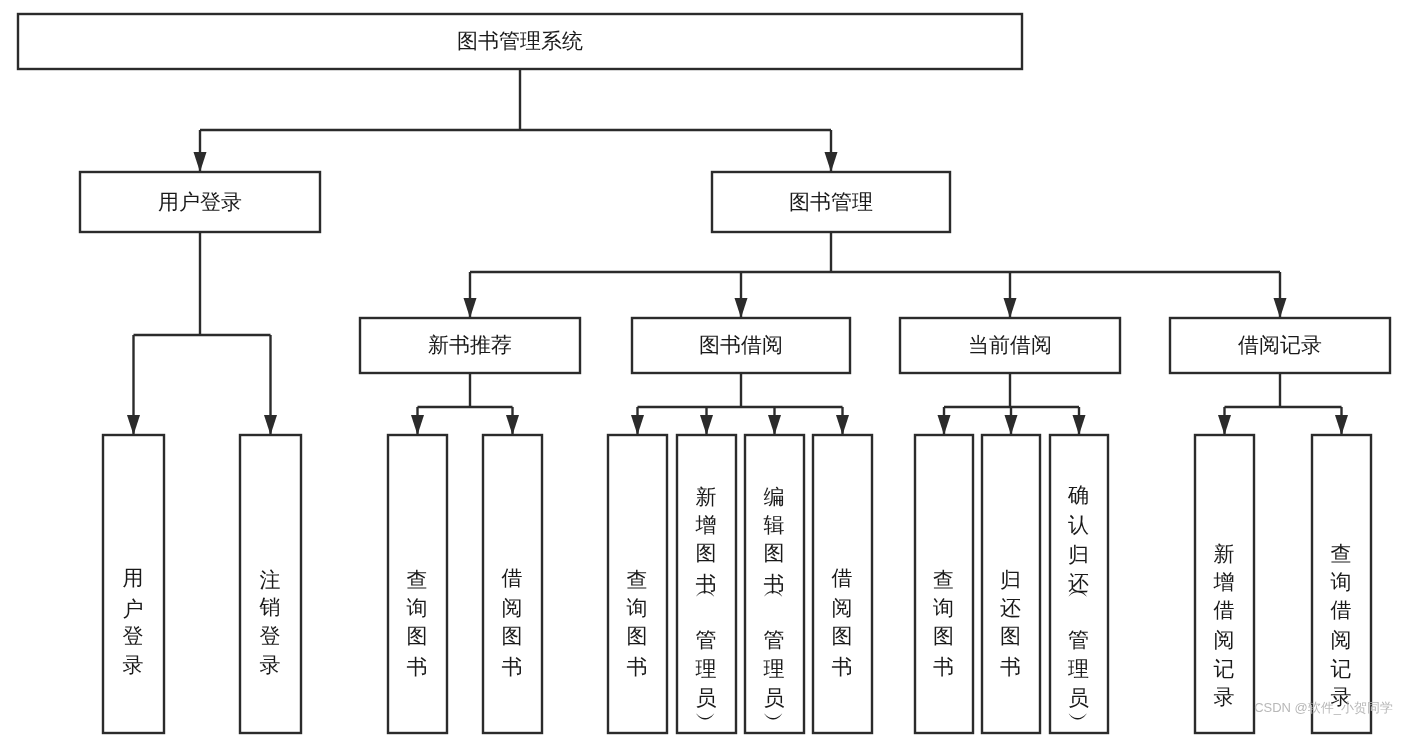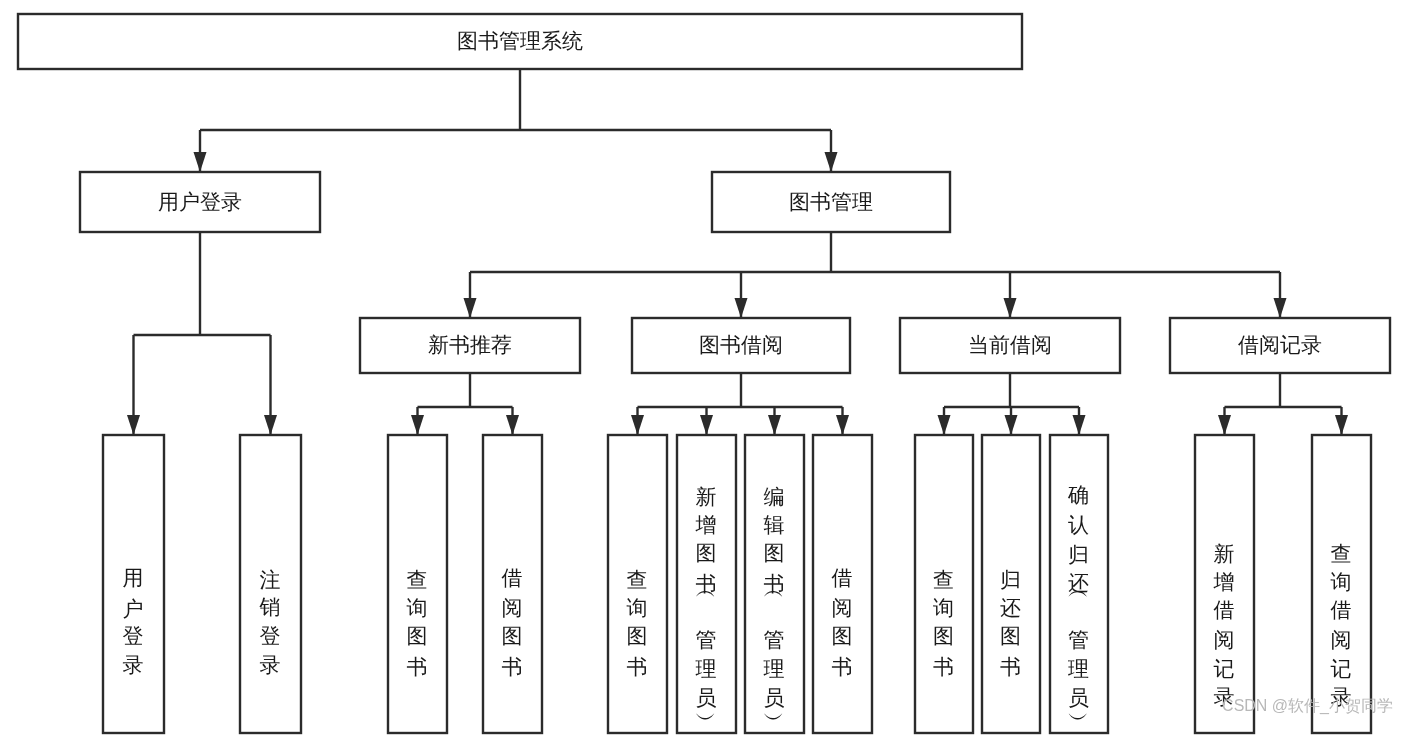"CSDN @软件_小贺同学" .watermark-text { font-size: 16px -> 13px }
